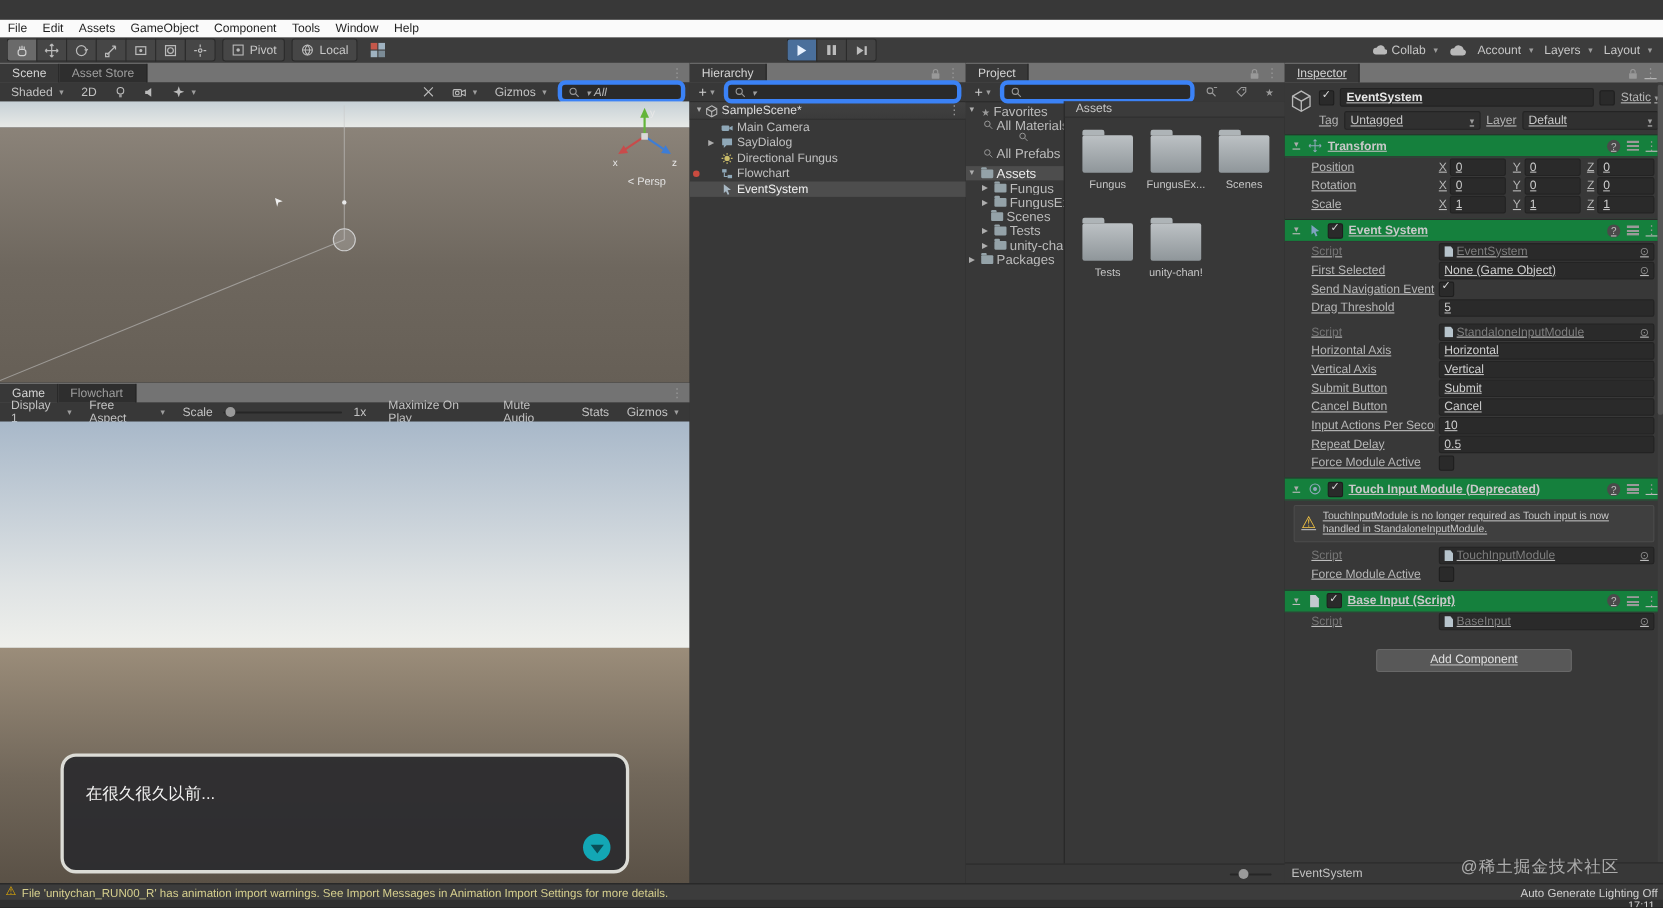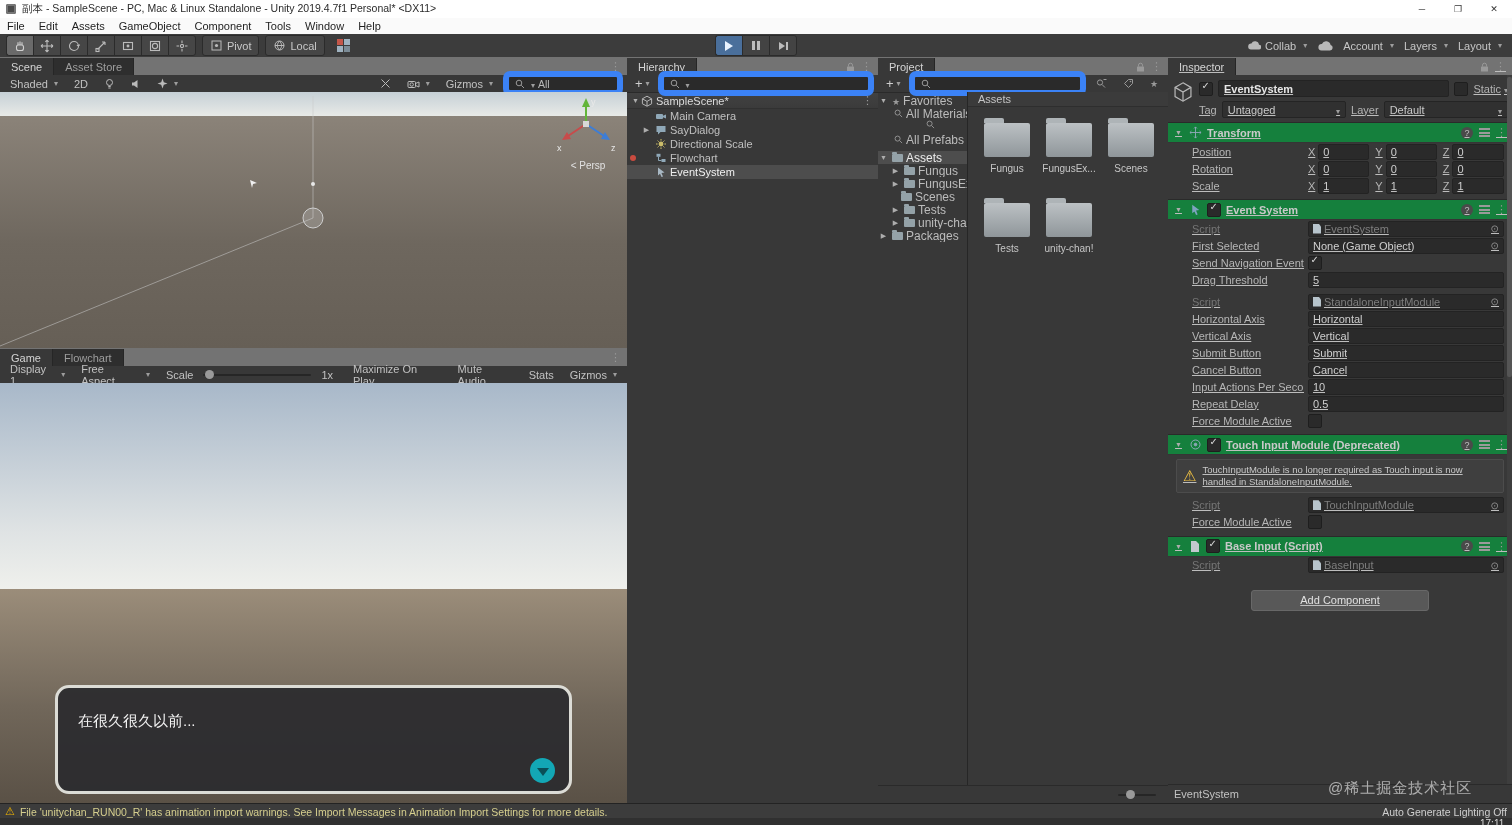"副本 - SampleScene - PC," div.titlebar { html: <div> <span></span> <span>副本 - SampleScene - PC, Mac &amp; Linux Standalone - Unity 2019.4.7f1 Personal* &lt;DX11&gt;</span> <div> <span></span> <span></span> <span></span> </div> </div> -> none }
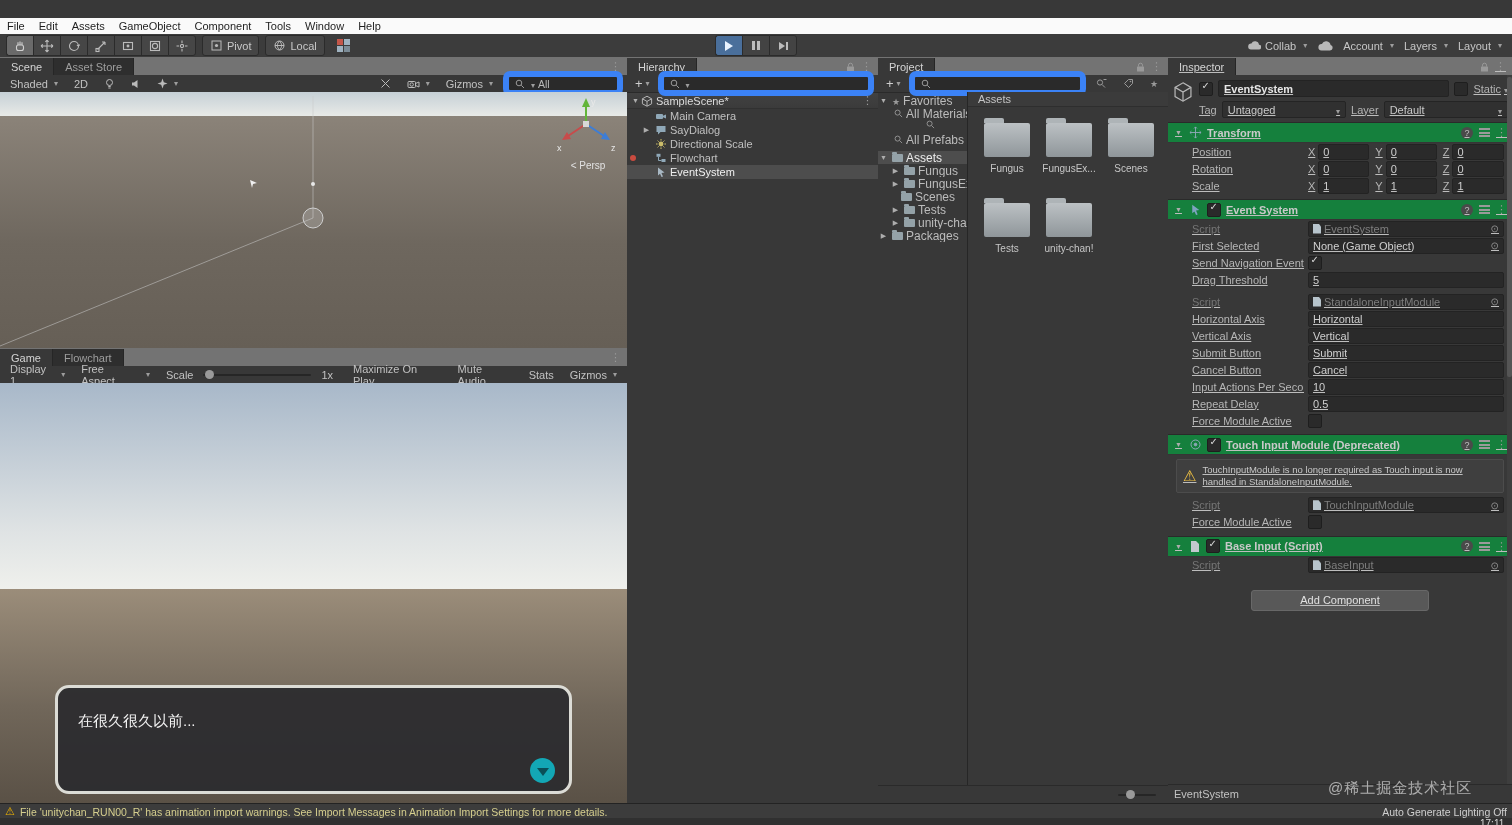"All" .search { border: 6px solid #3b82f6 -> 4px solid #3b82f6; font-style: none -> italic }
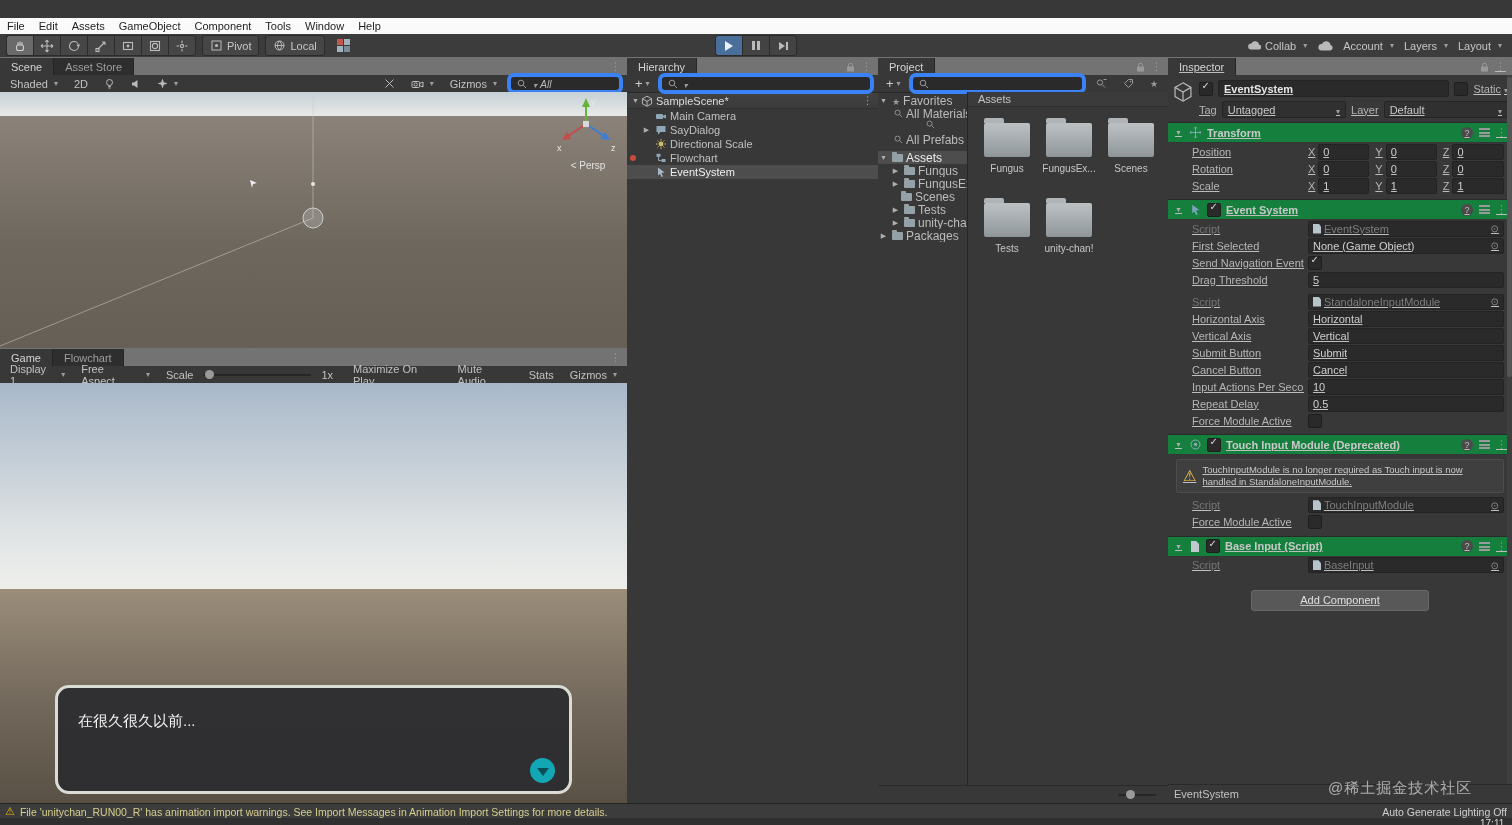"Directional Scale" span { text: Scale -> Fungus }
